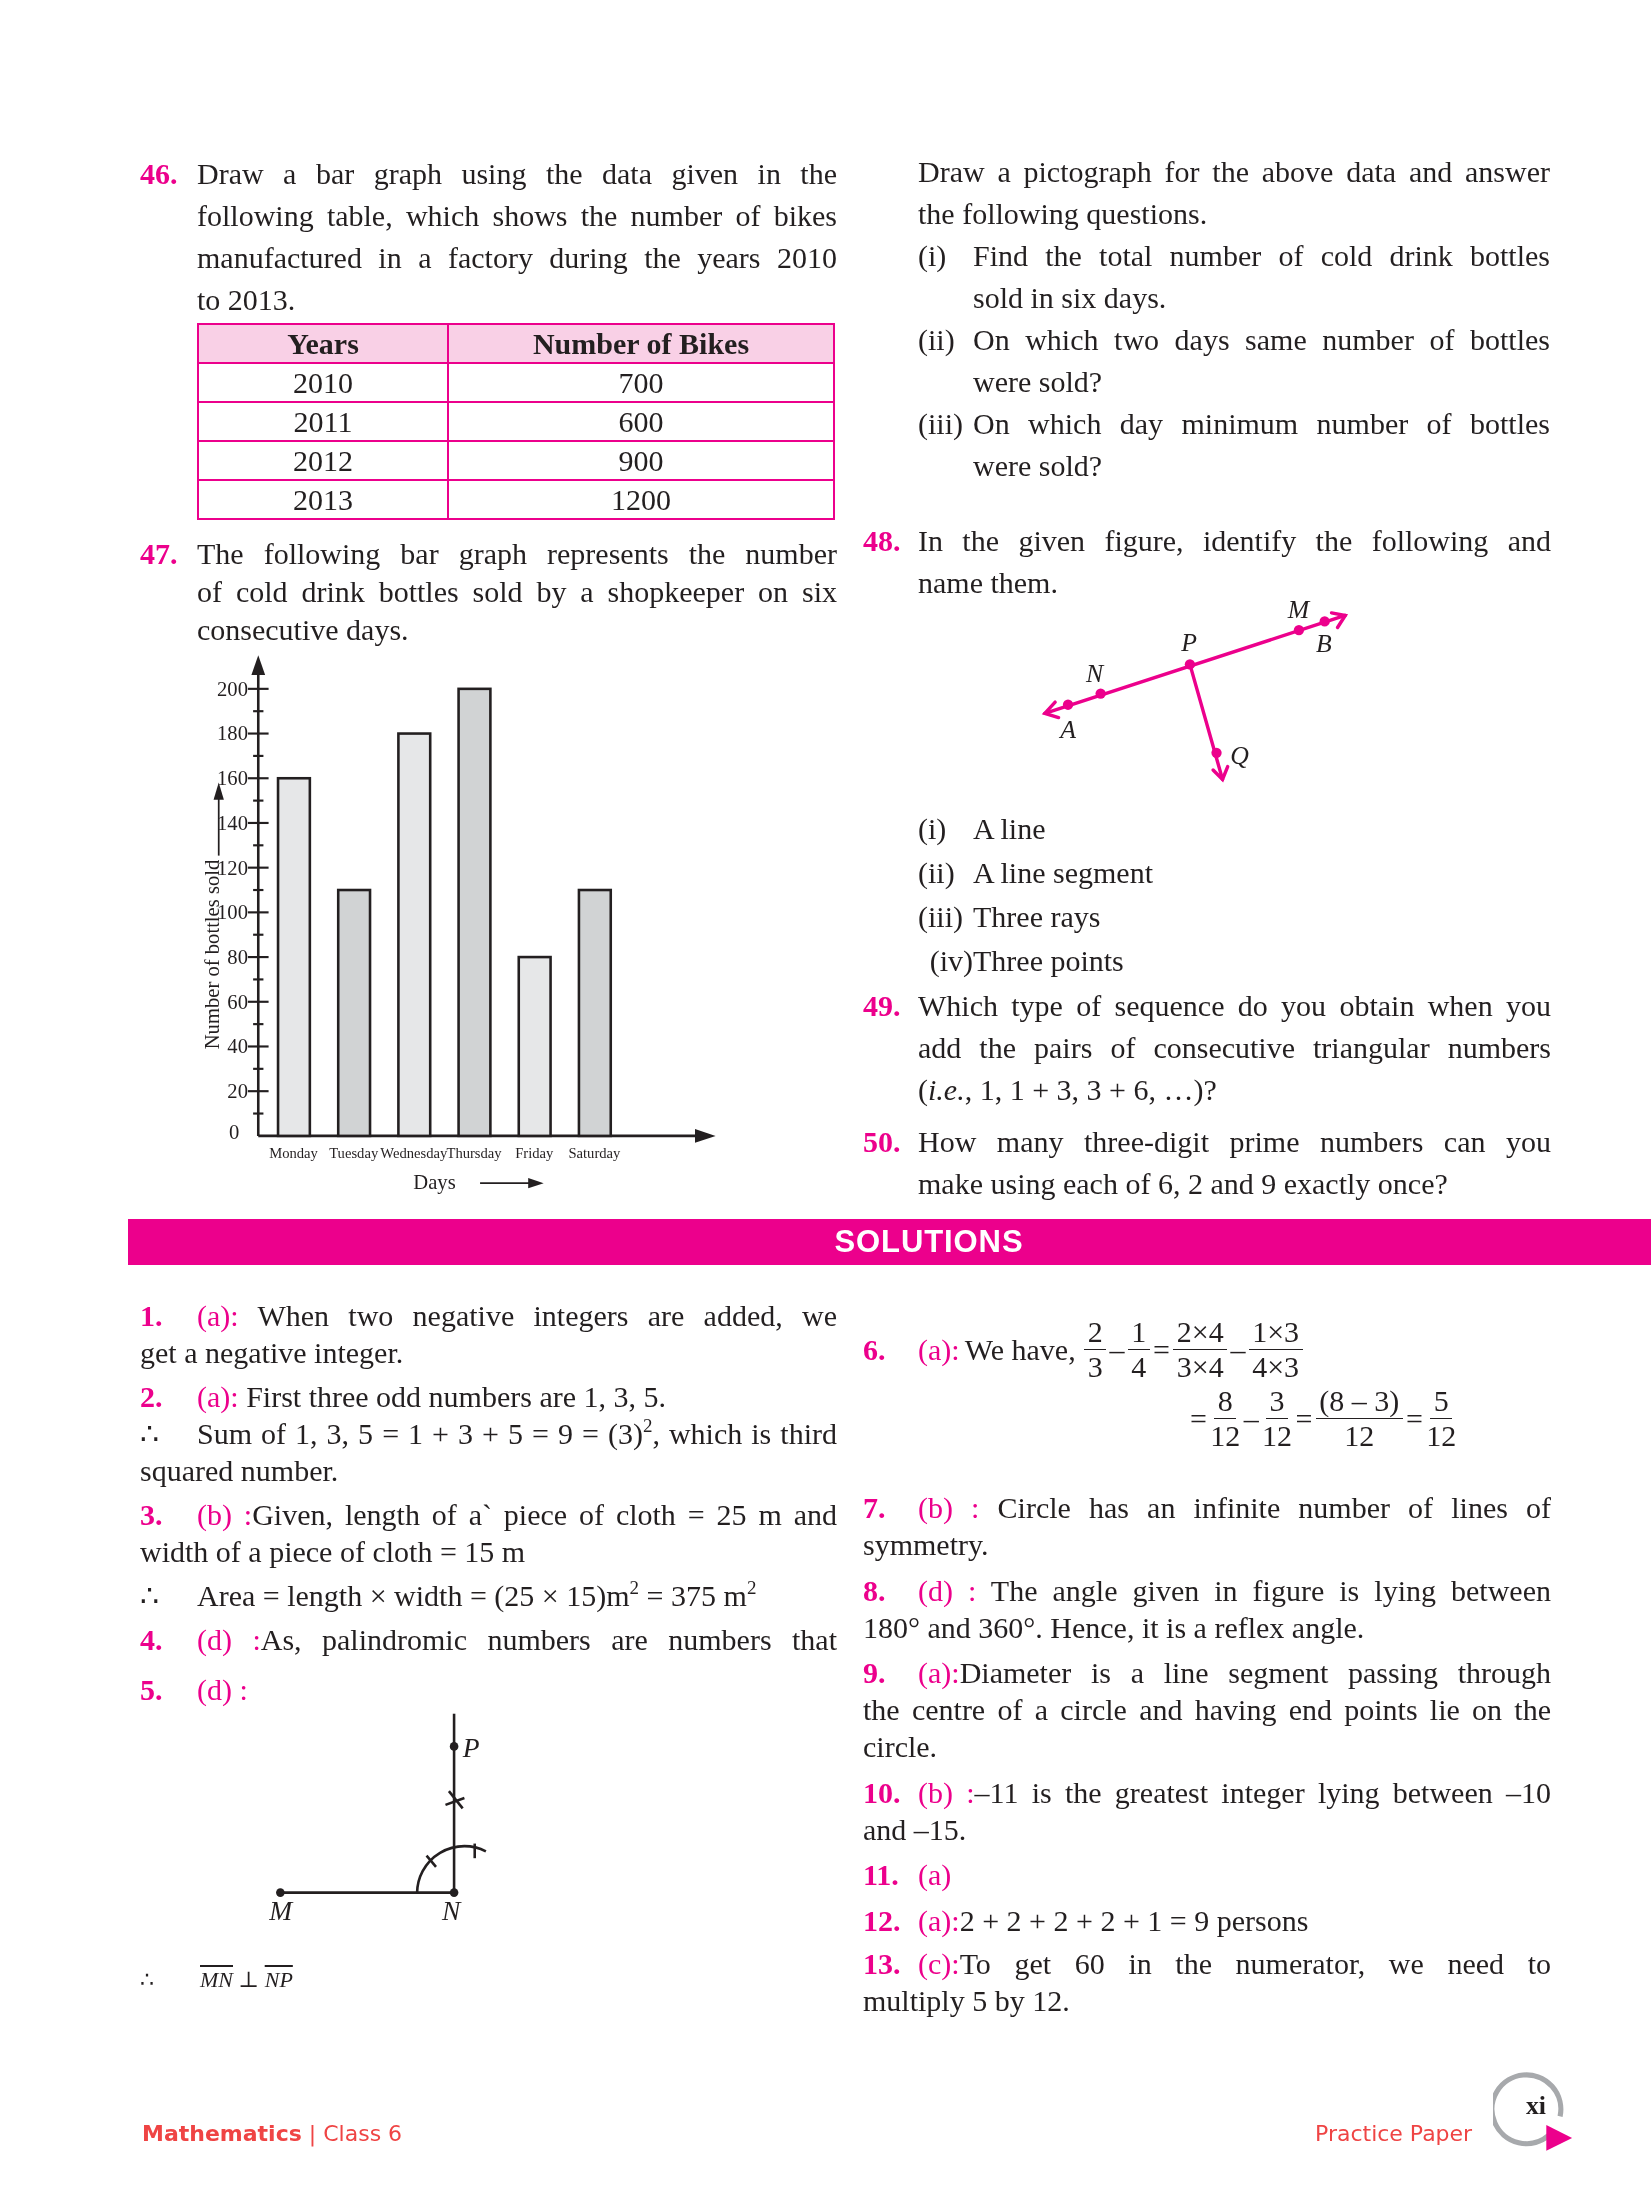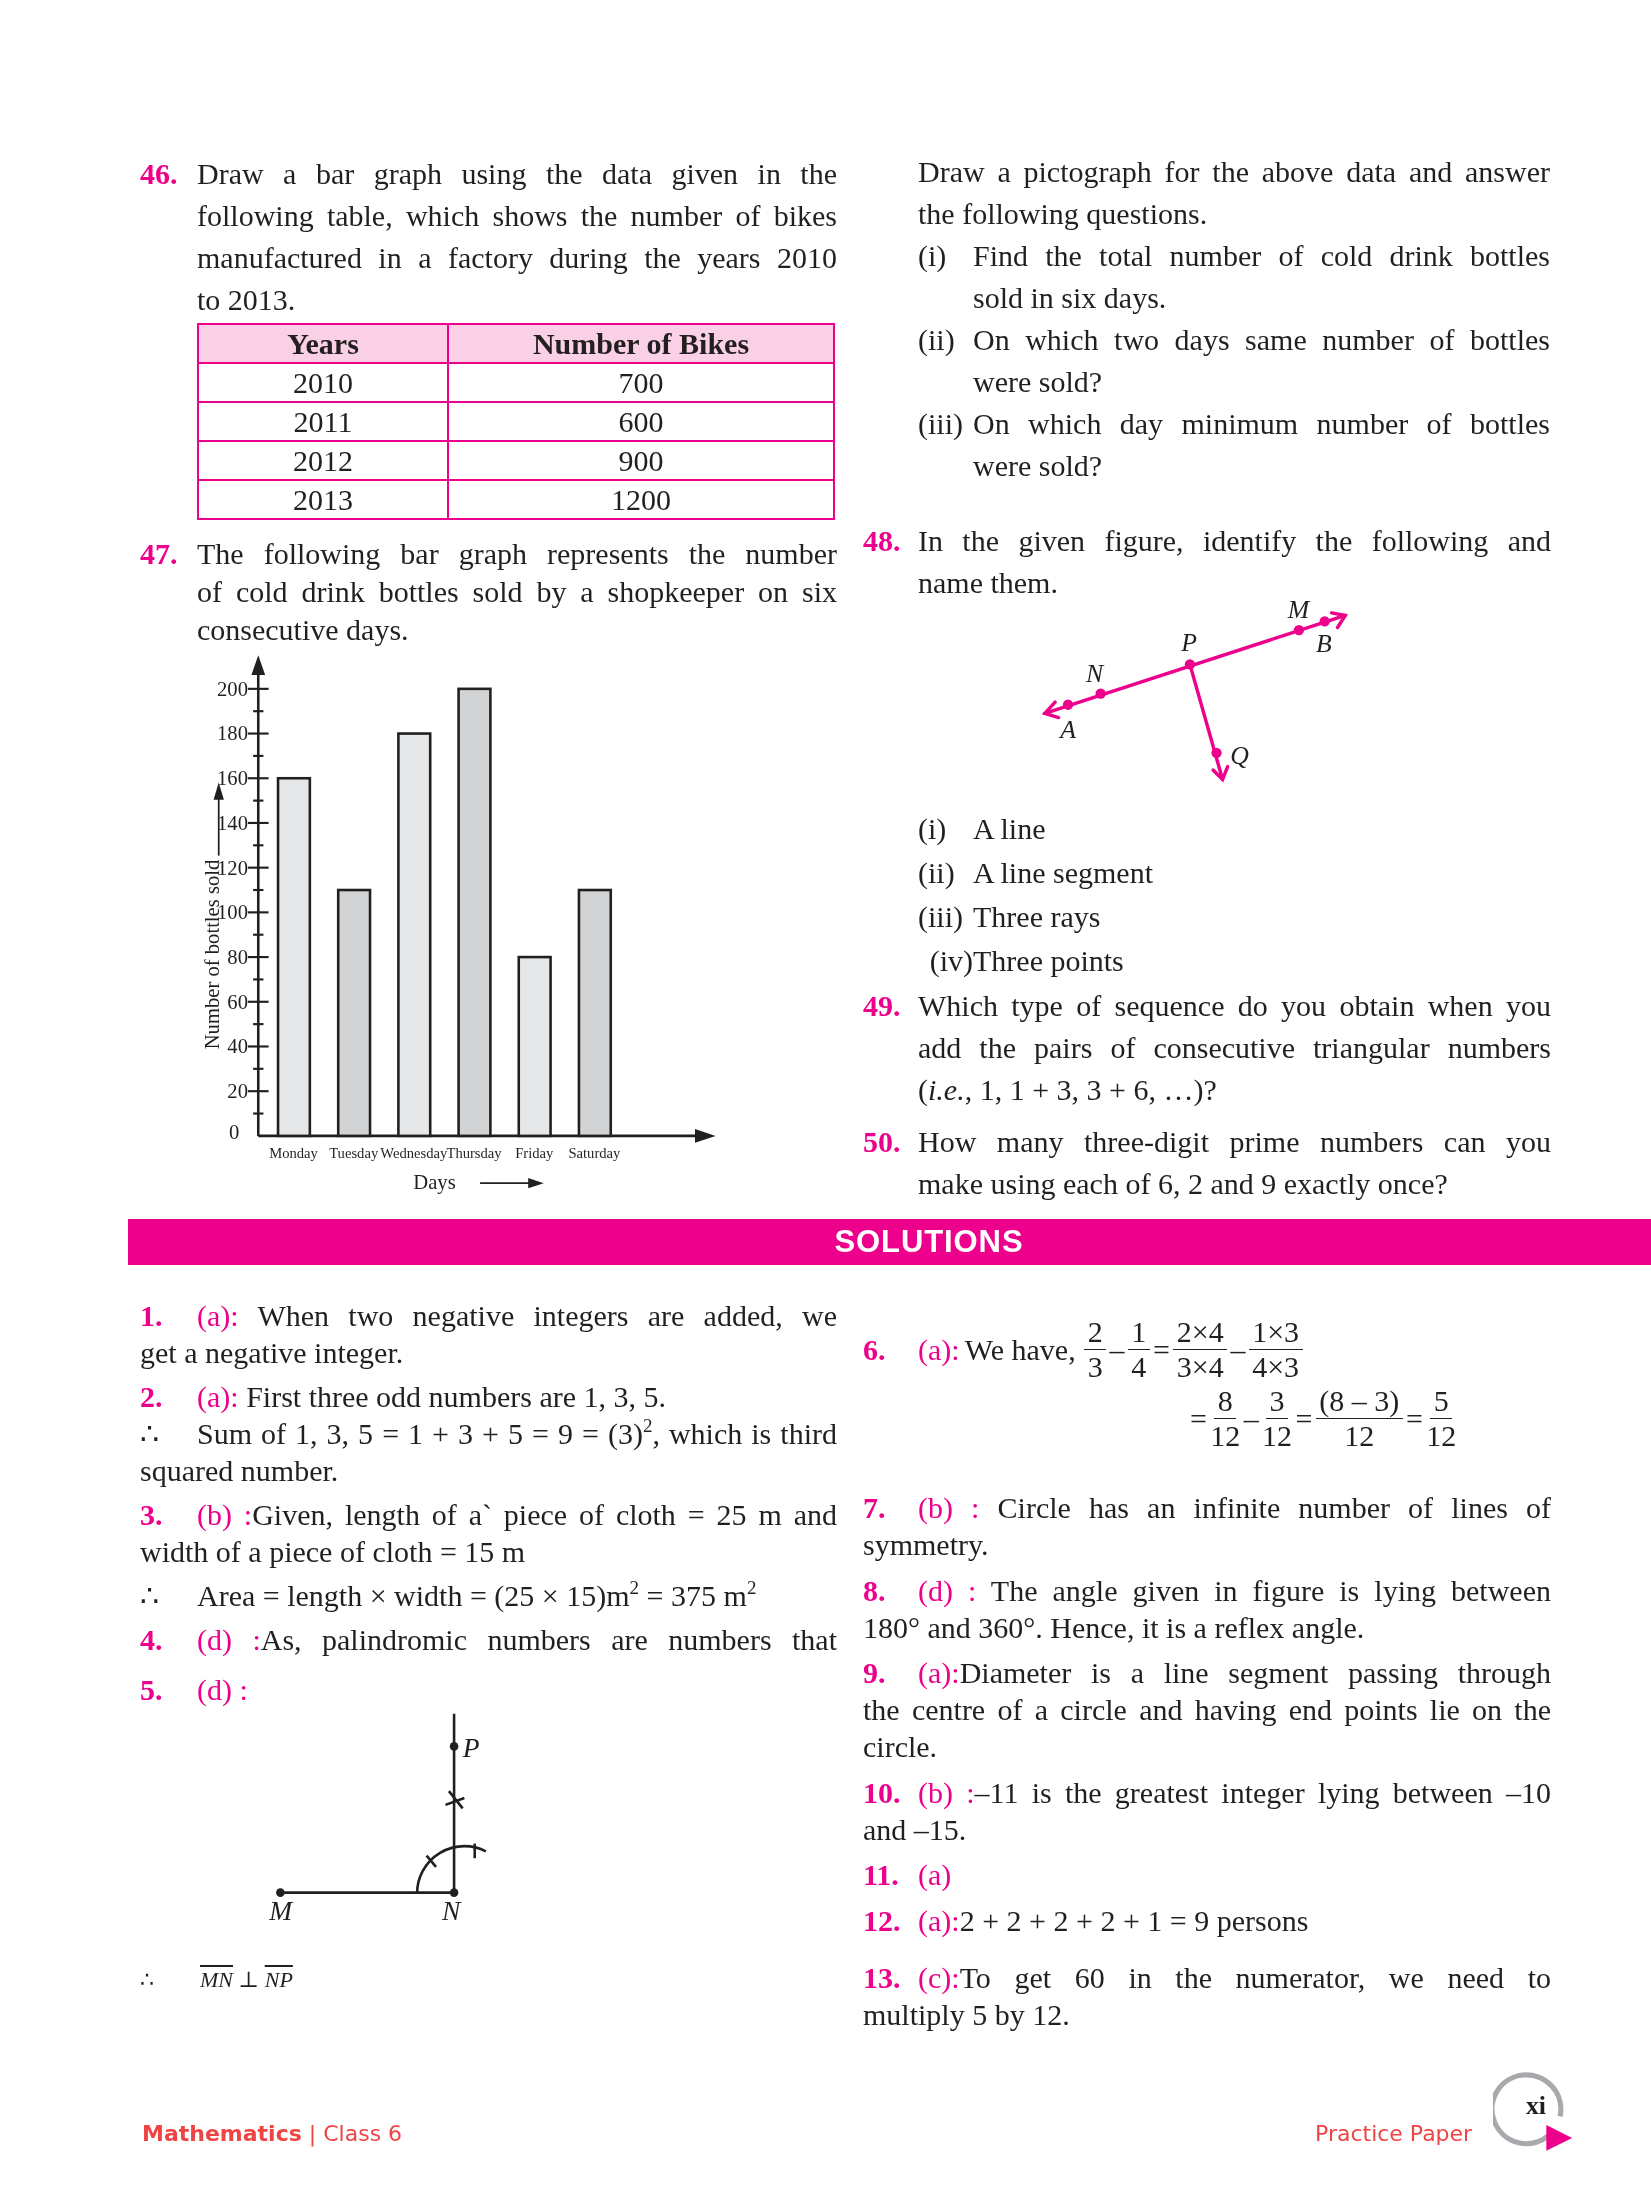"12. (a):2 + 2 +" div { margin-bottom: 20px -> 6px }
